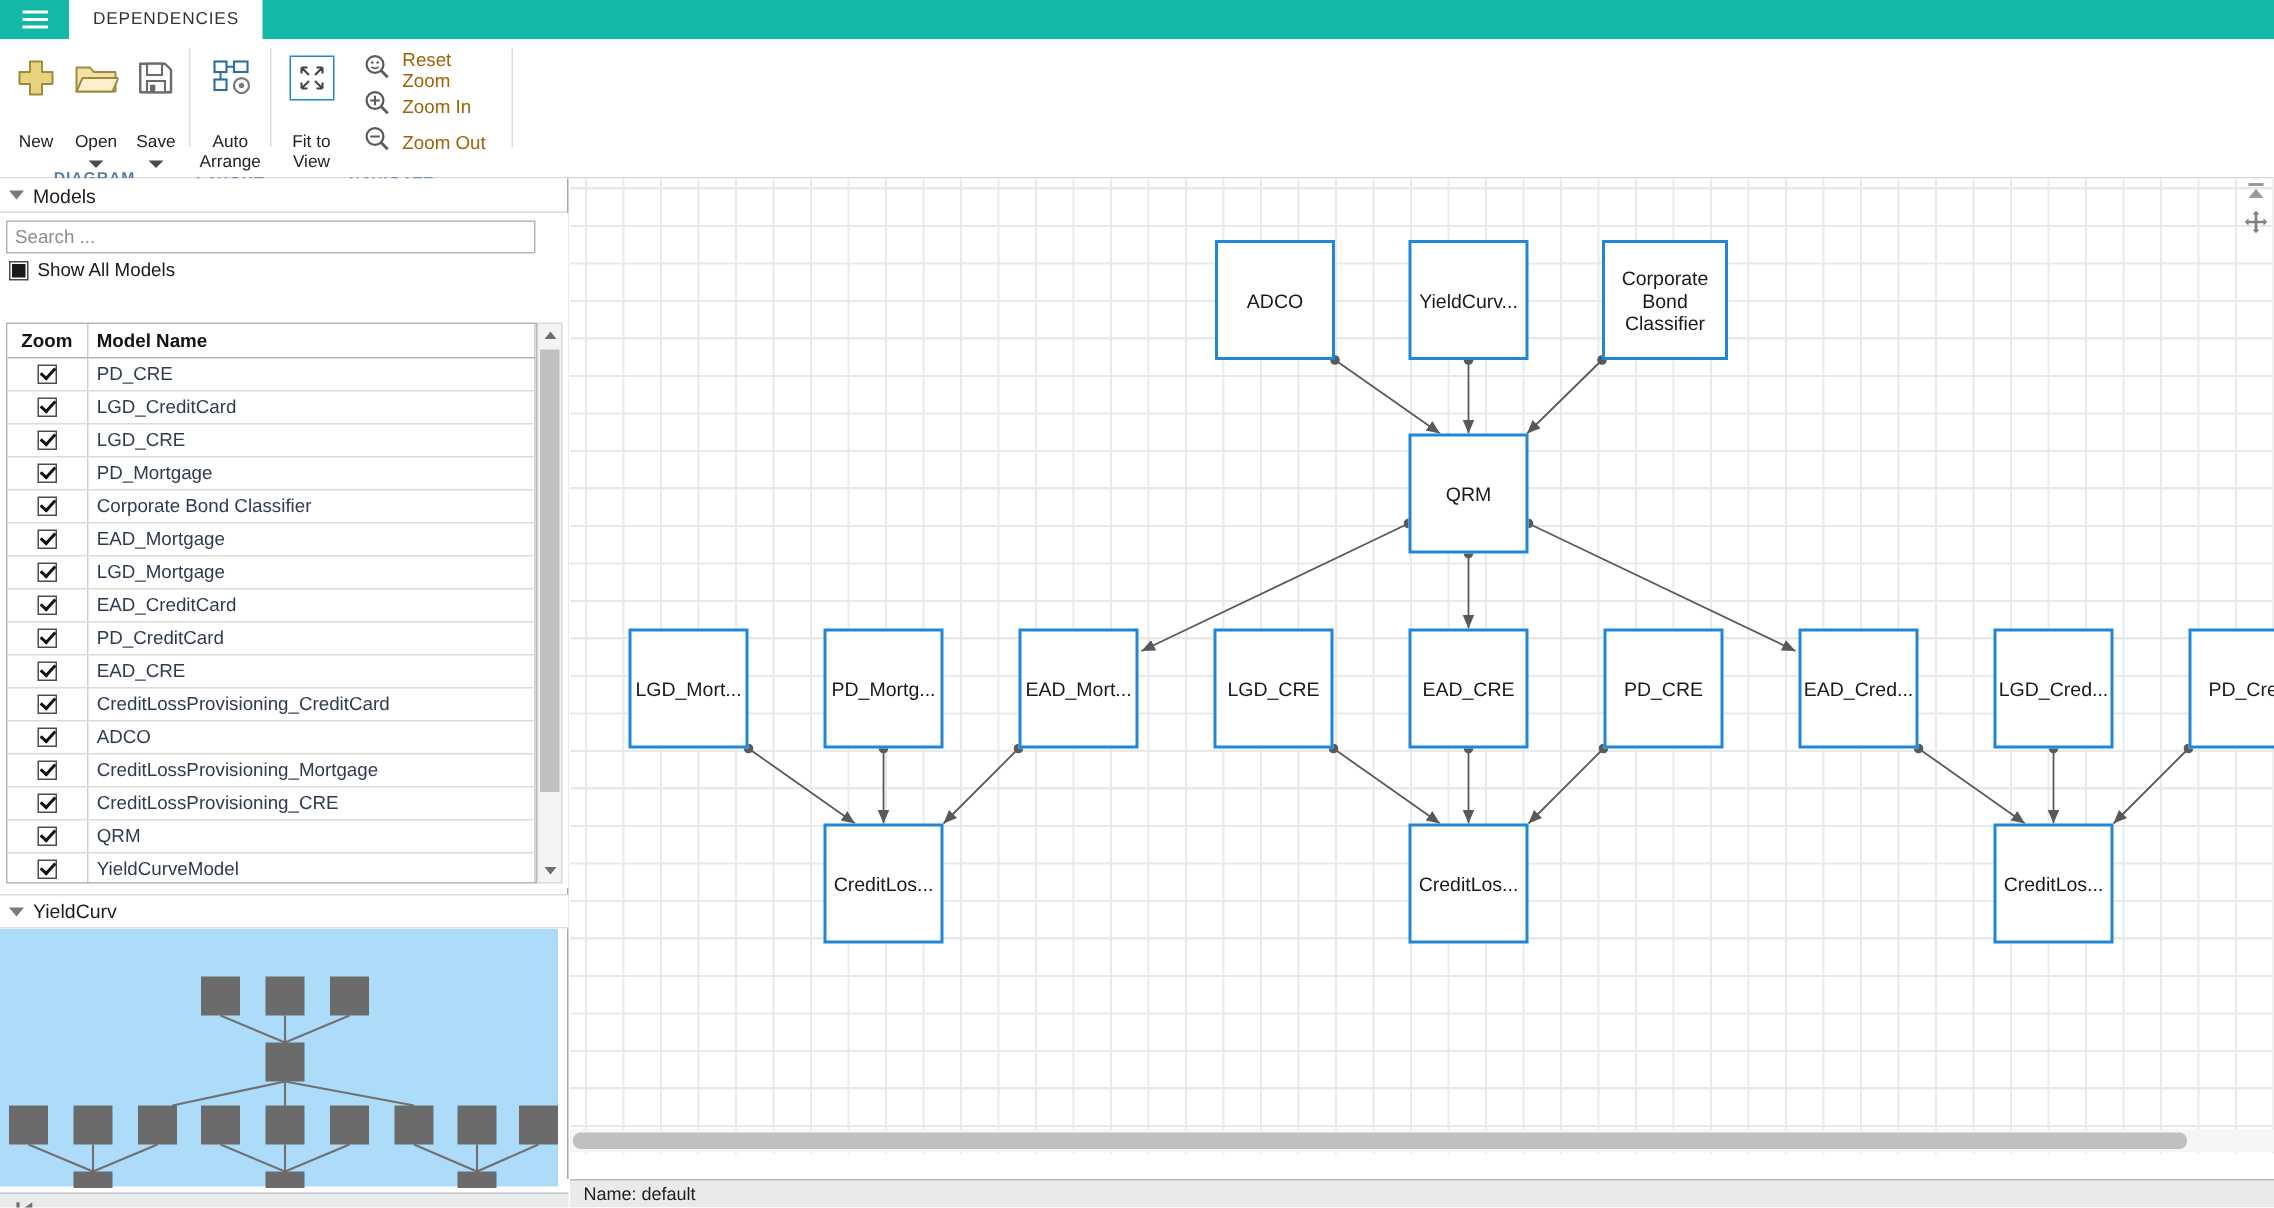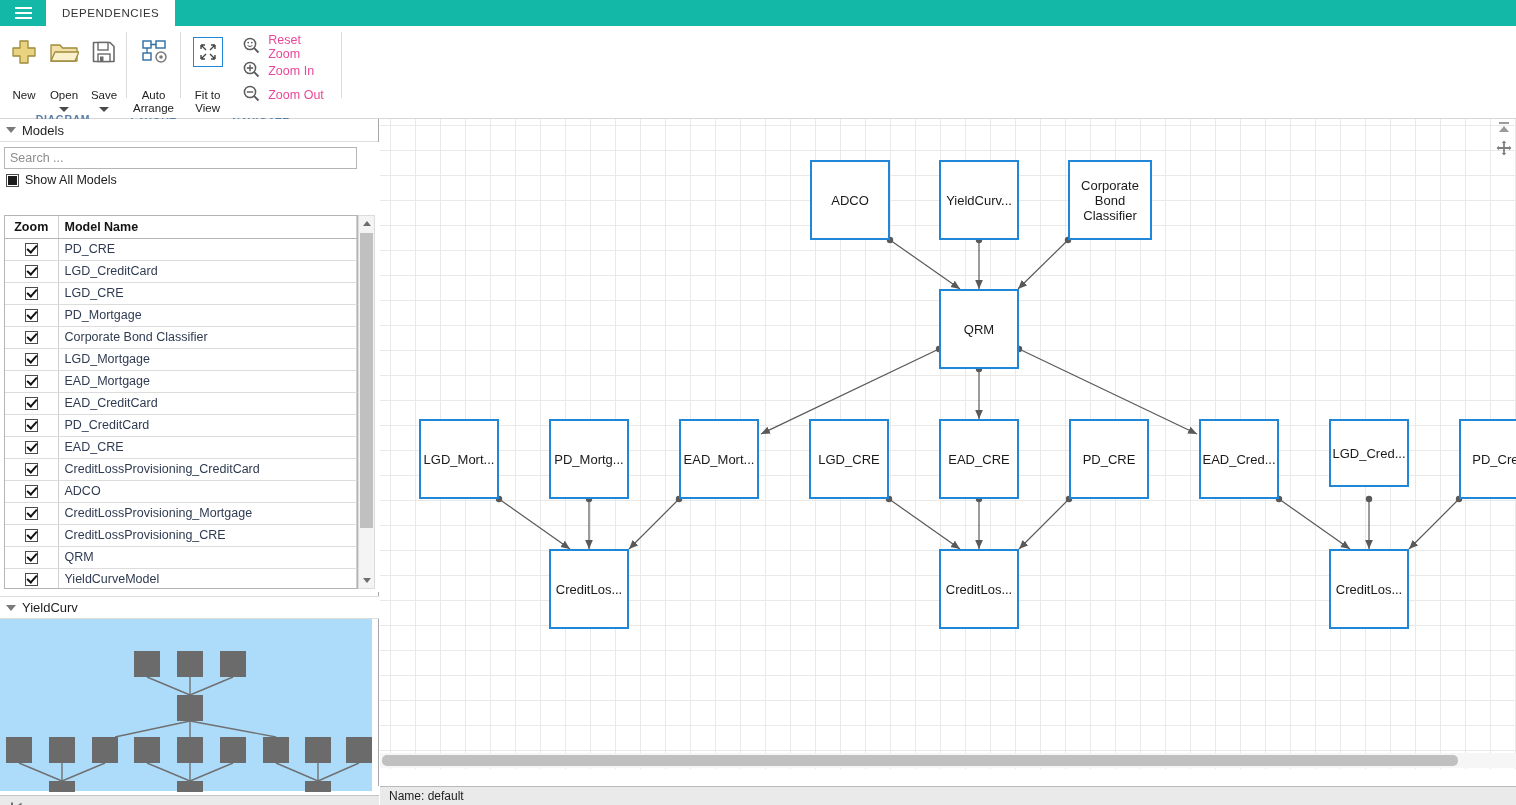"Reset Zoom" .rbtn-small .rlabel2 { color: #ec4899 -> #a16207 }
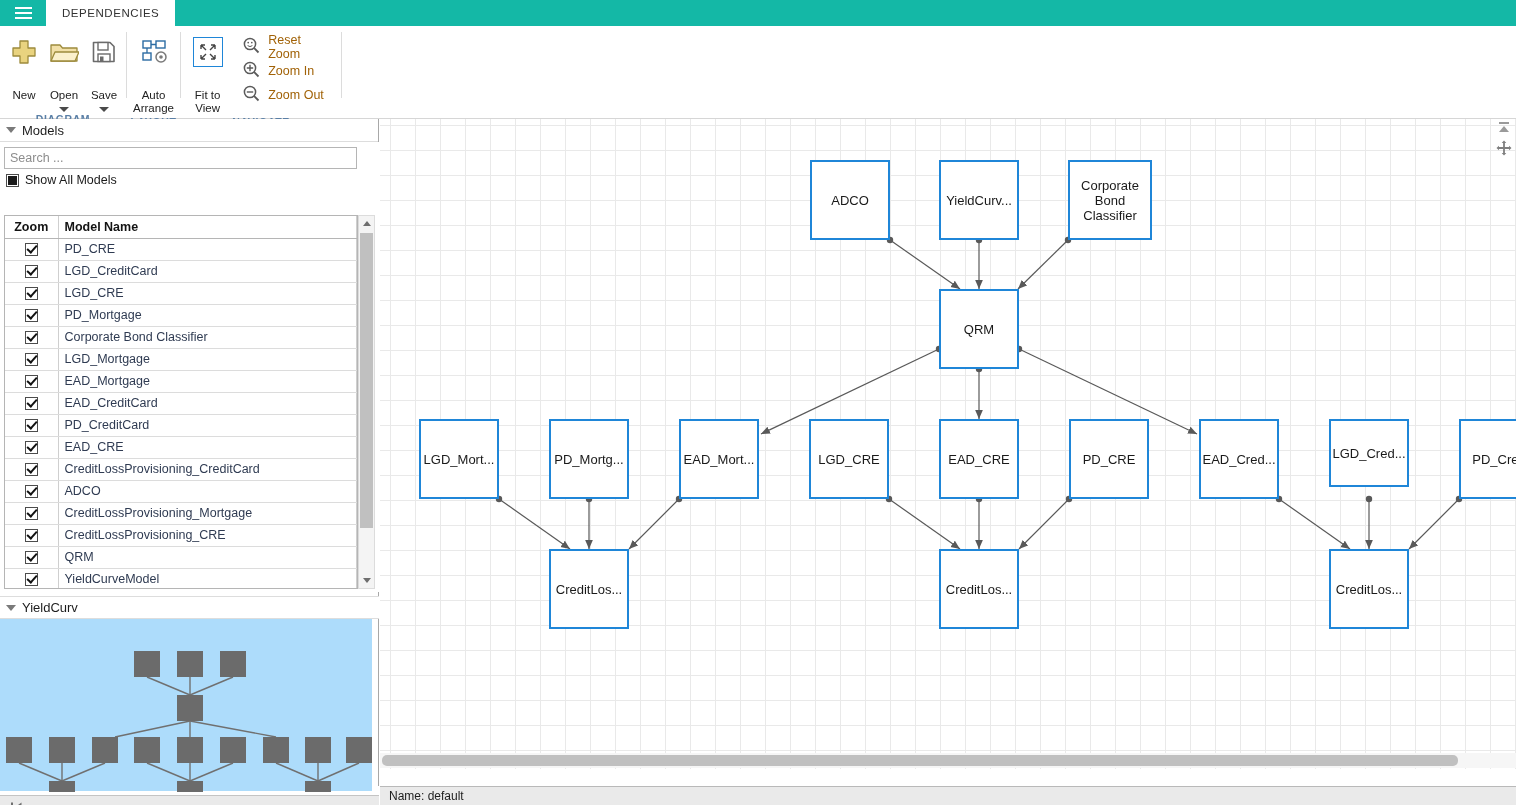"LGD_Mortgage" tr { order: before "EAD_Mortgage" -> after "EAD_Mortgage" }
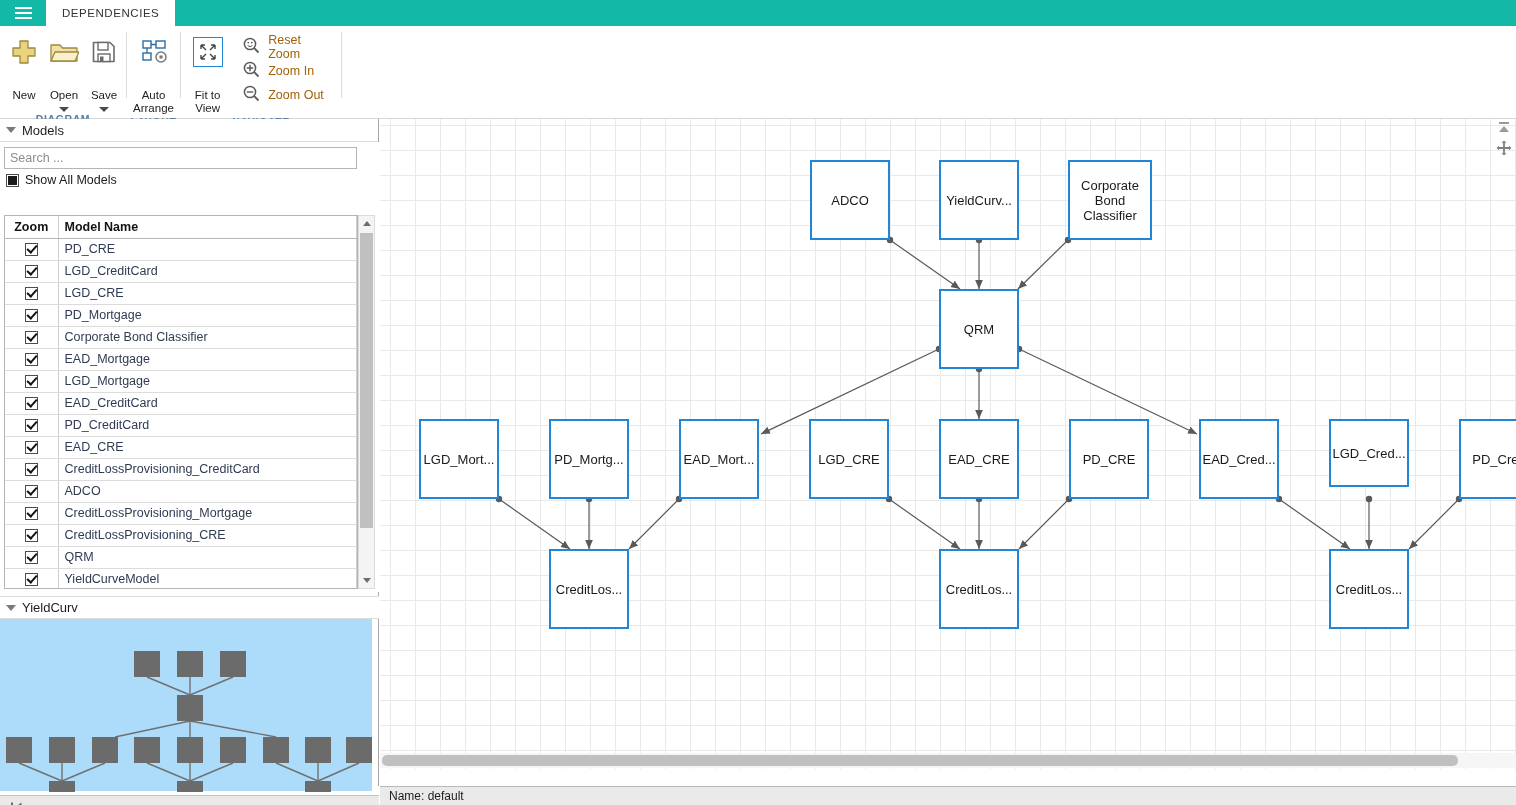"LGD_Cred..." div.node { height: 68px -> 80px }
